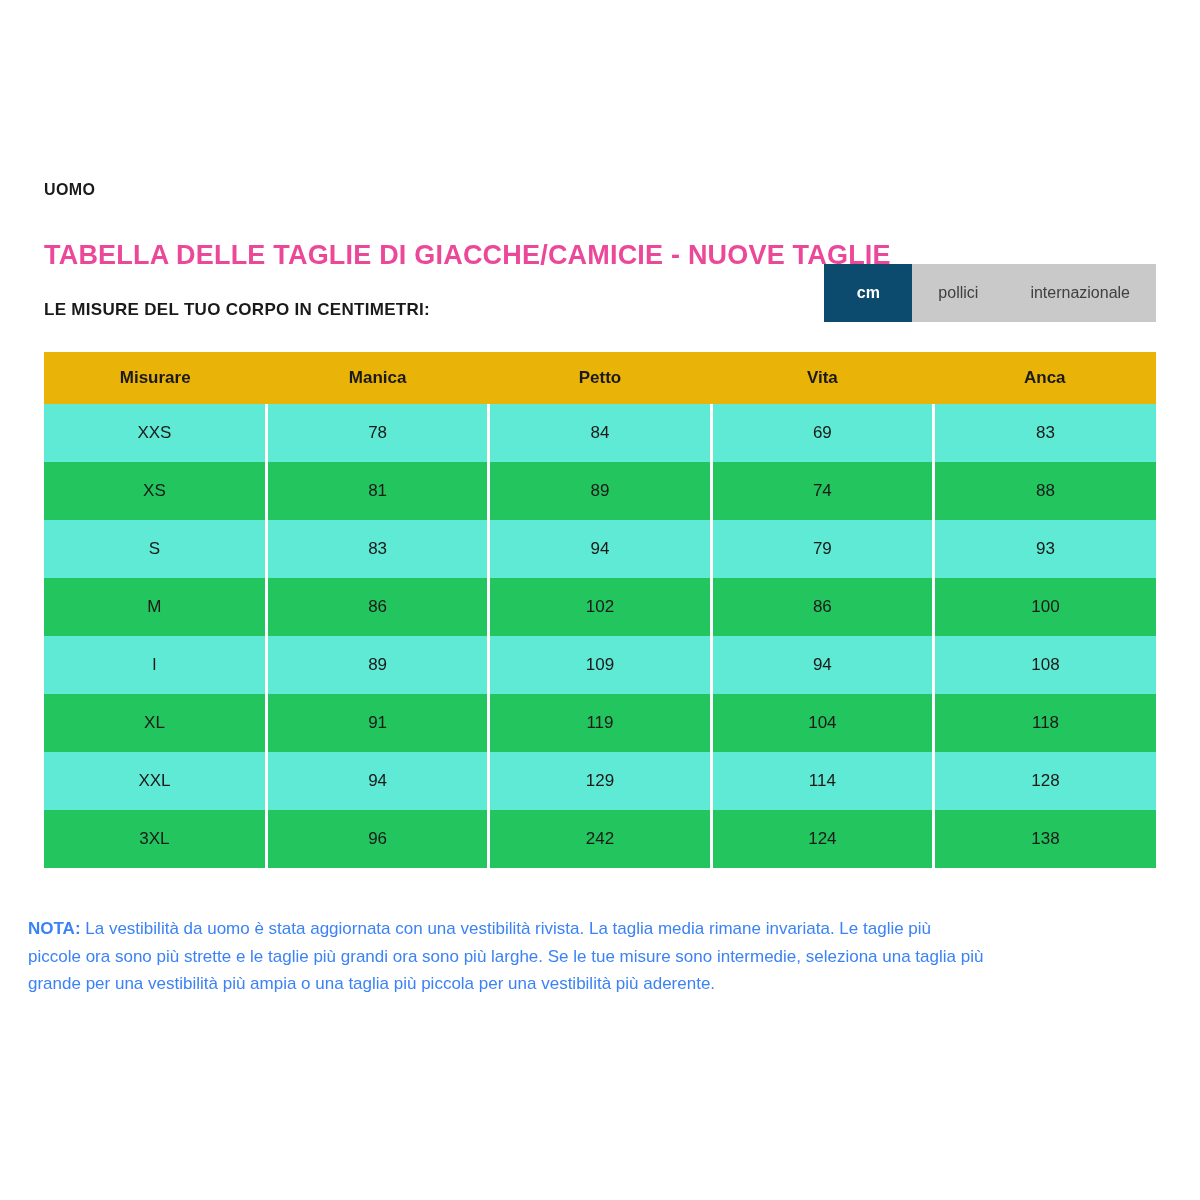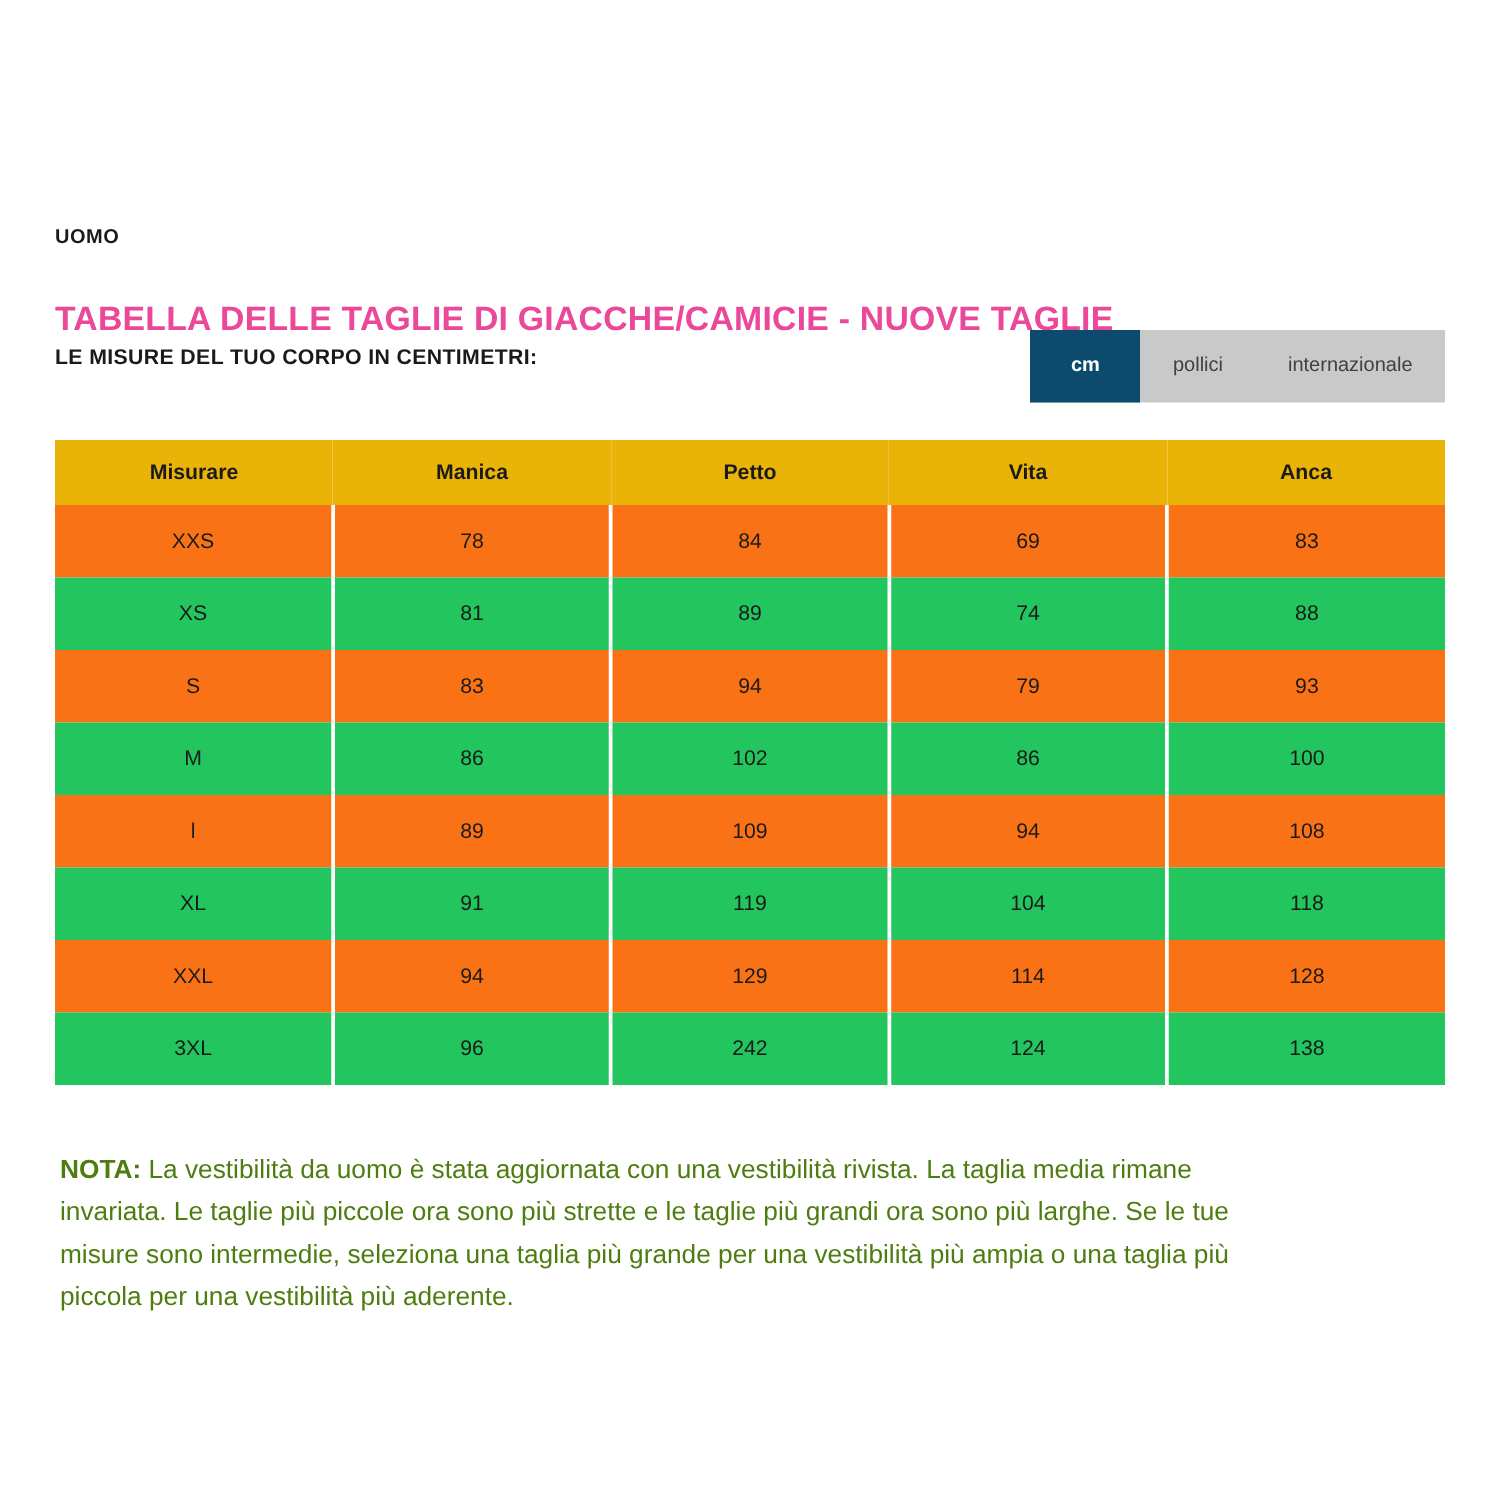"LE MISURE DEL TUO CORPO" .subtitle { top: 276px -> 300px }
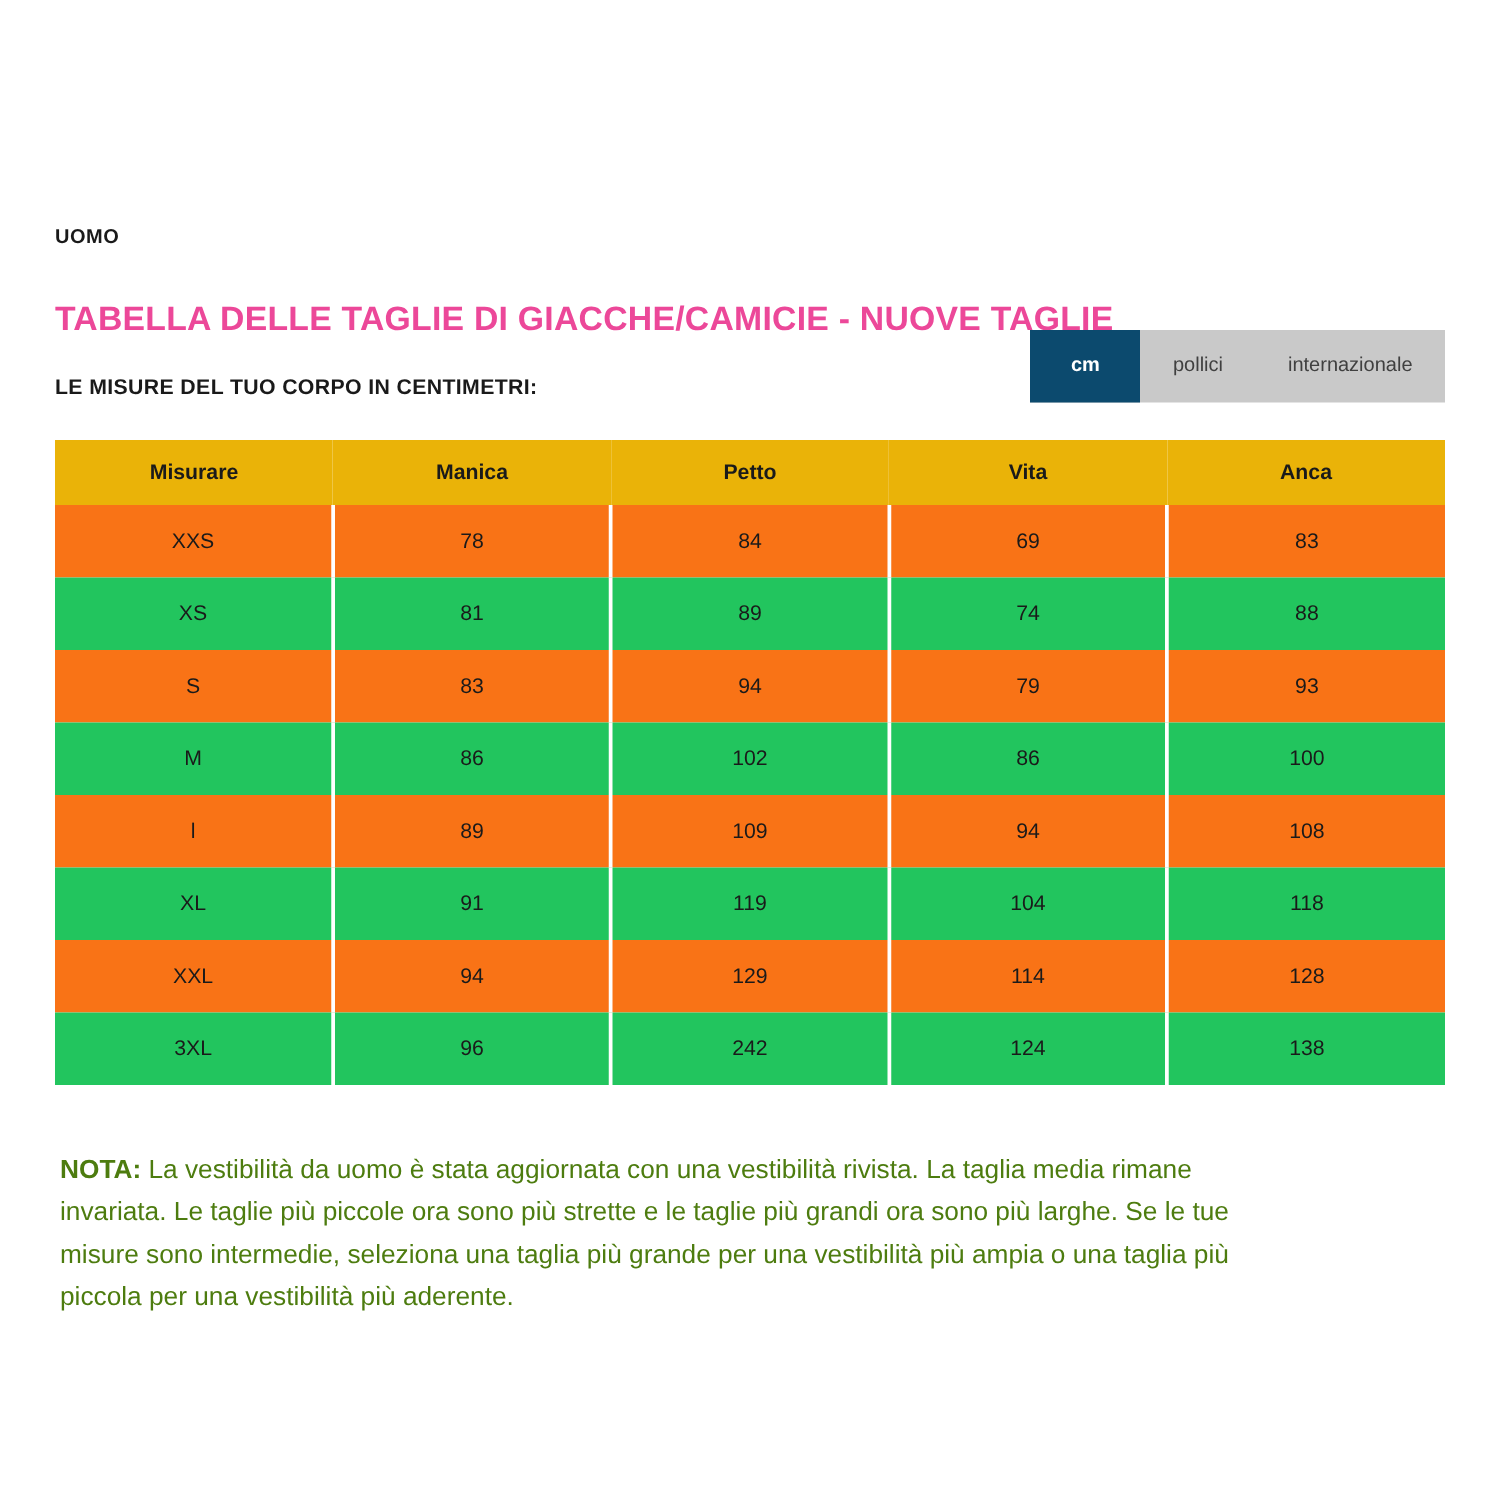"XXS" .size-table tbody tr.shade td { background: #f97316 -> #5eead4 }
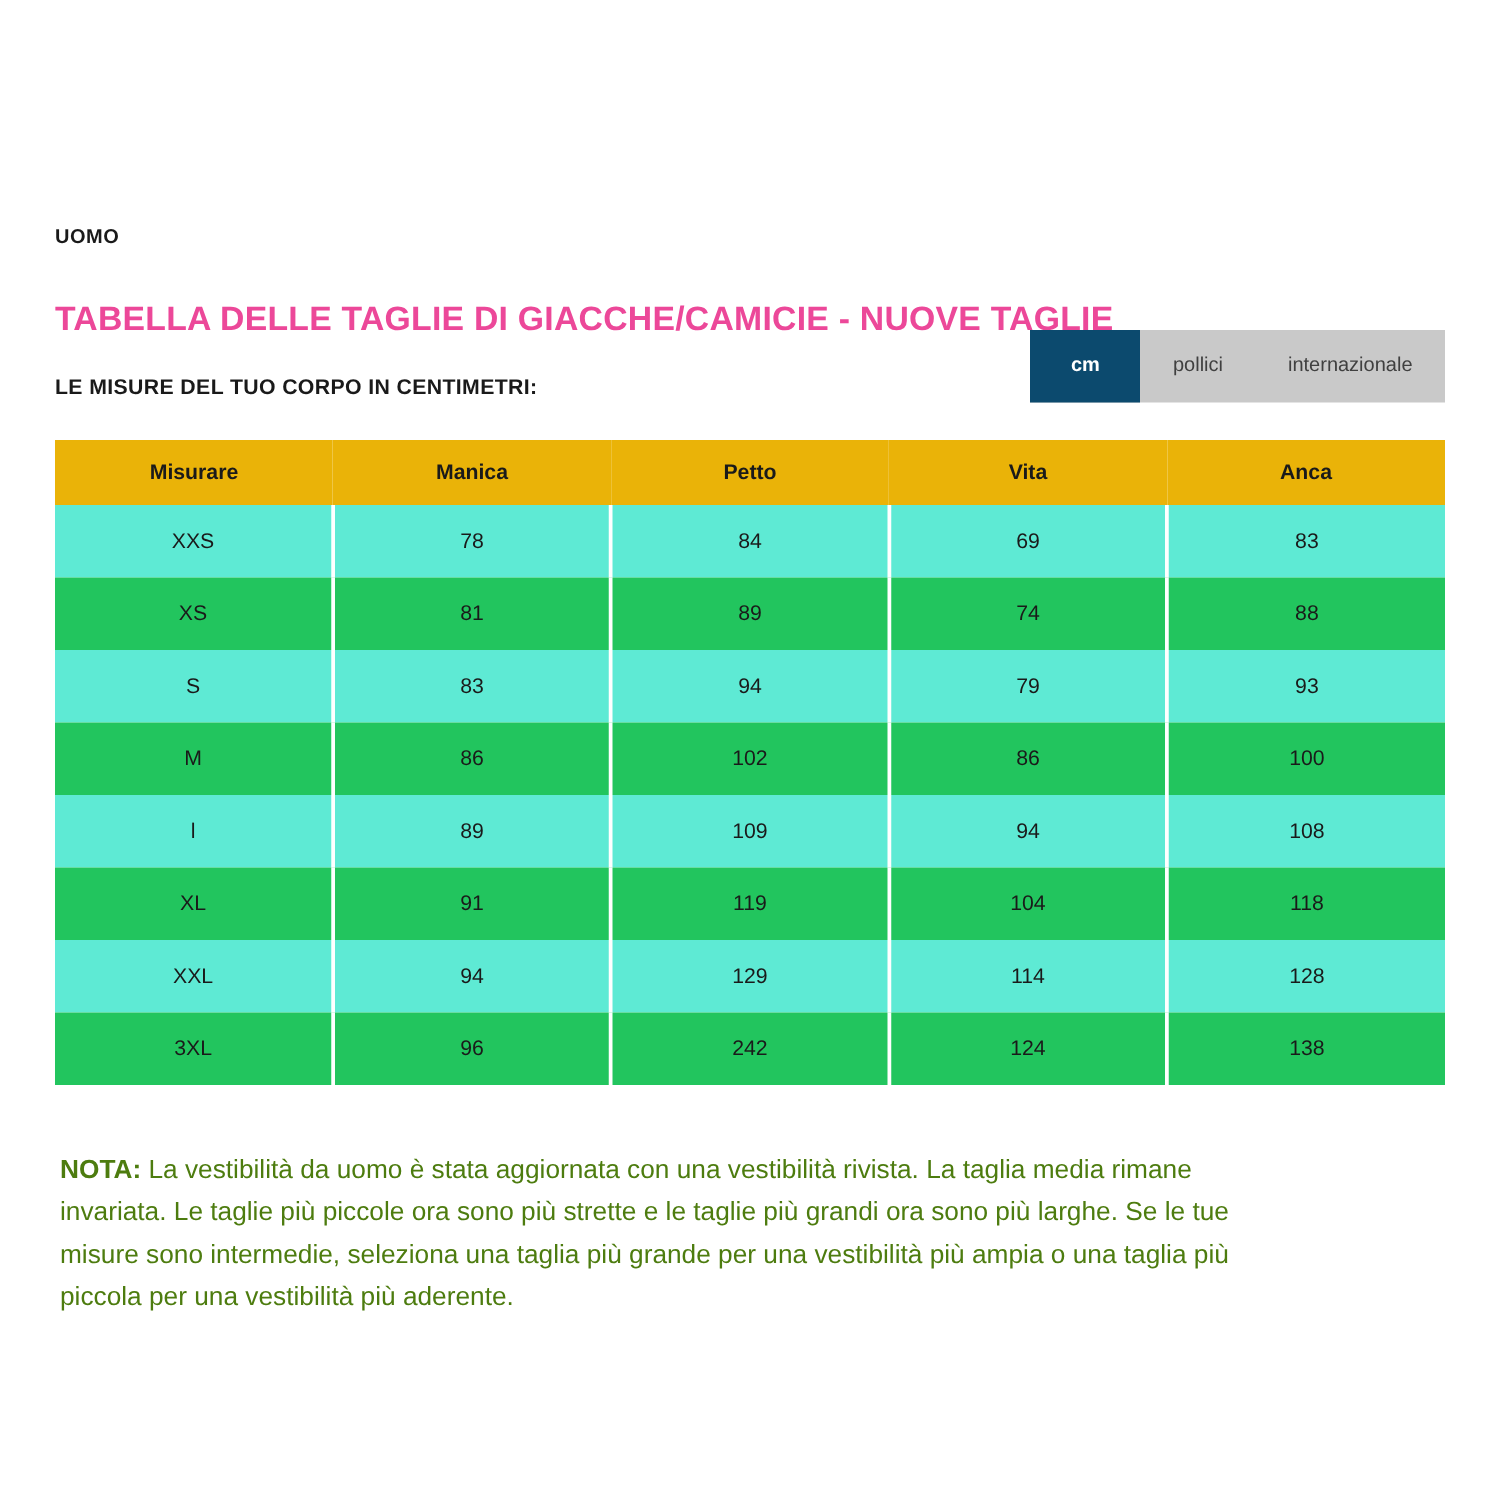"NOTA: La vestibilità da uomo" .note { color: #4d7c0f -> #3b82f6; font-size: 21px -> 17px; left: 48px -> 28px }
